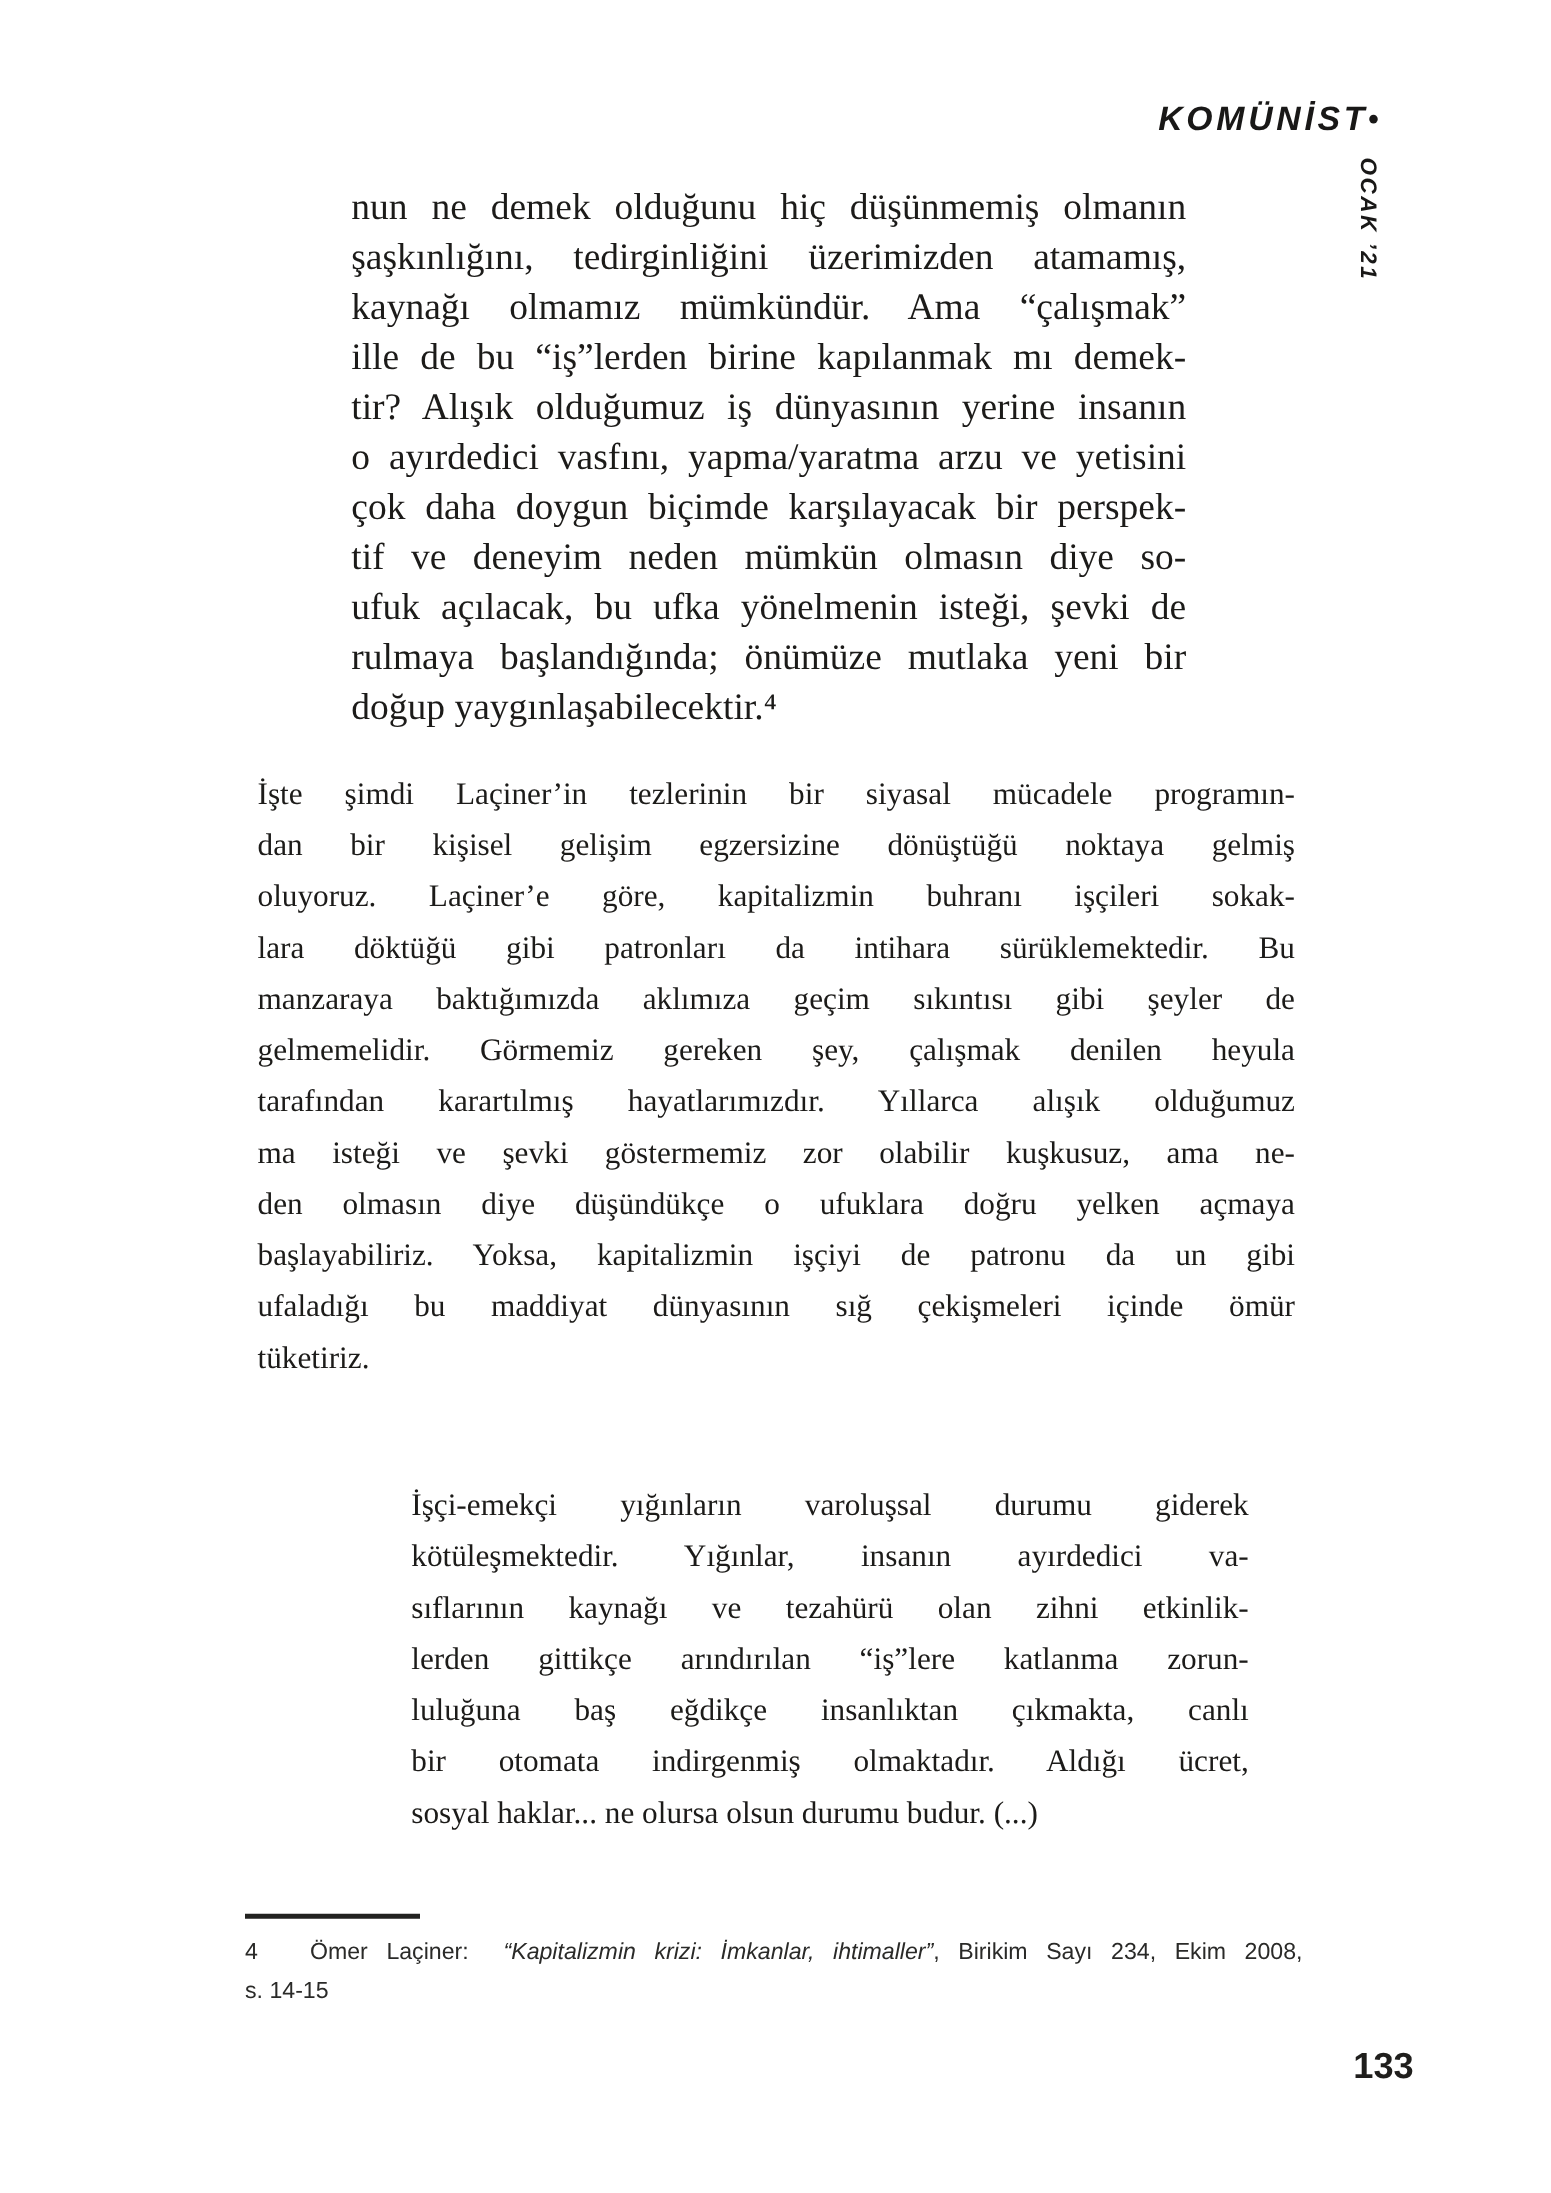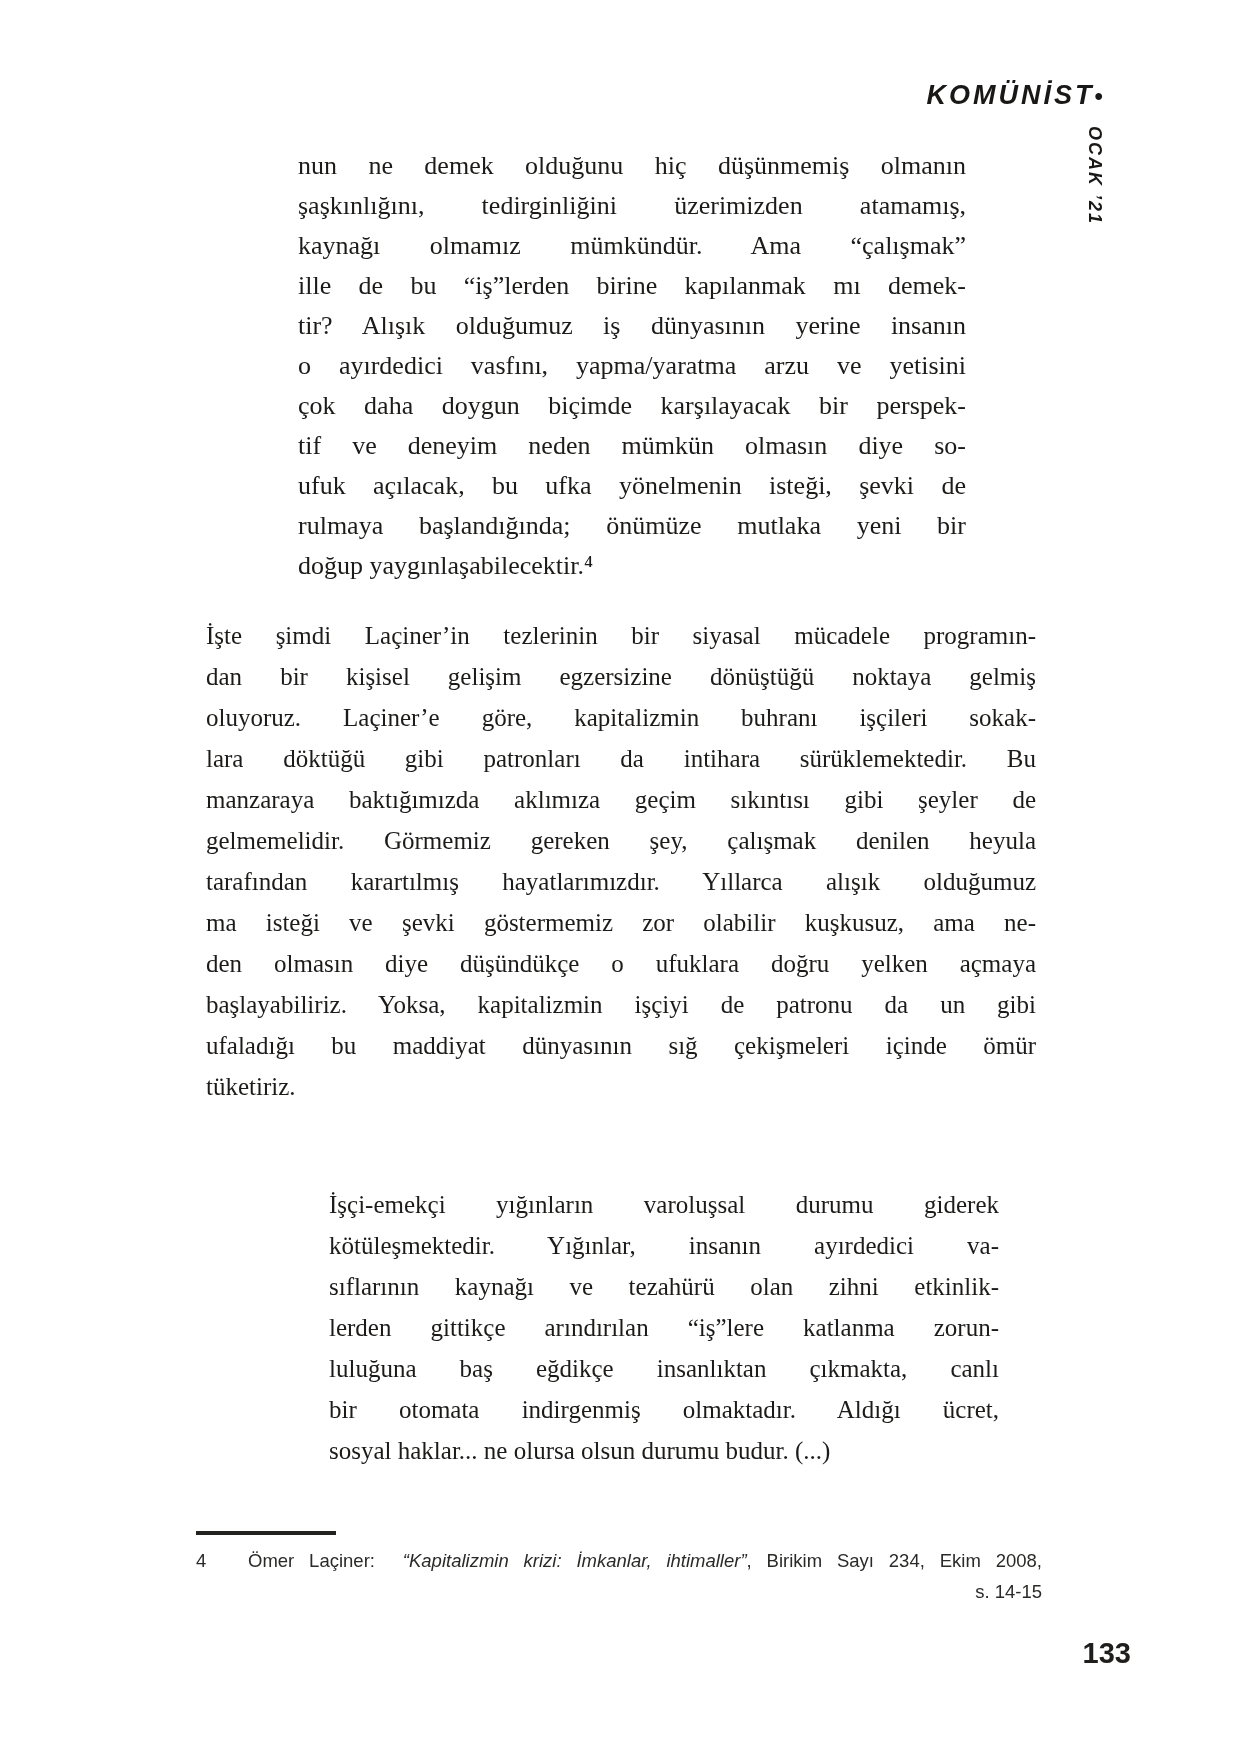"nun ne demek olduğunu hiç" .quote1 { font-size: 26px -> 30px; left: 298px -> 281px }
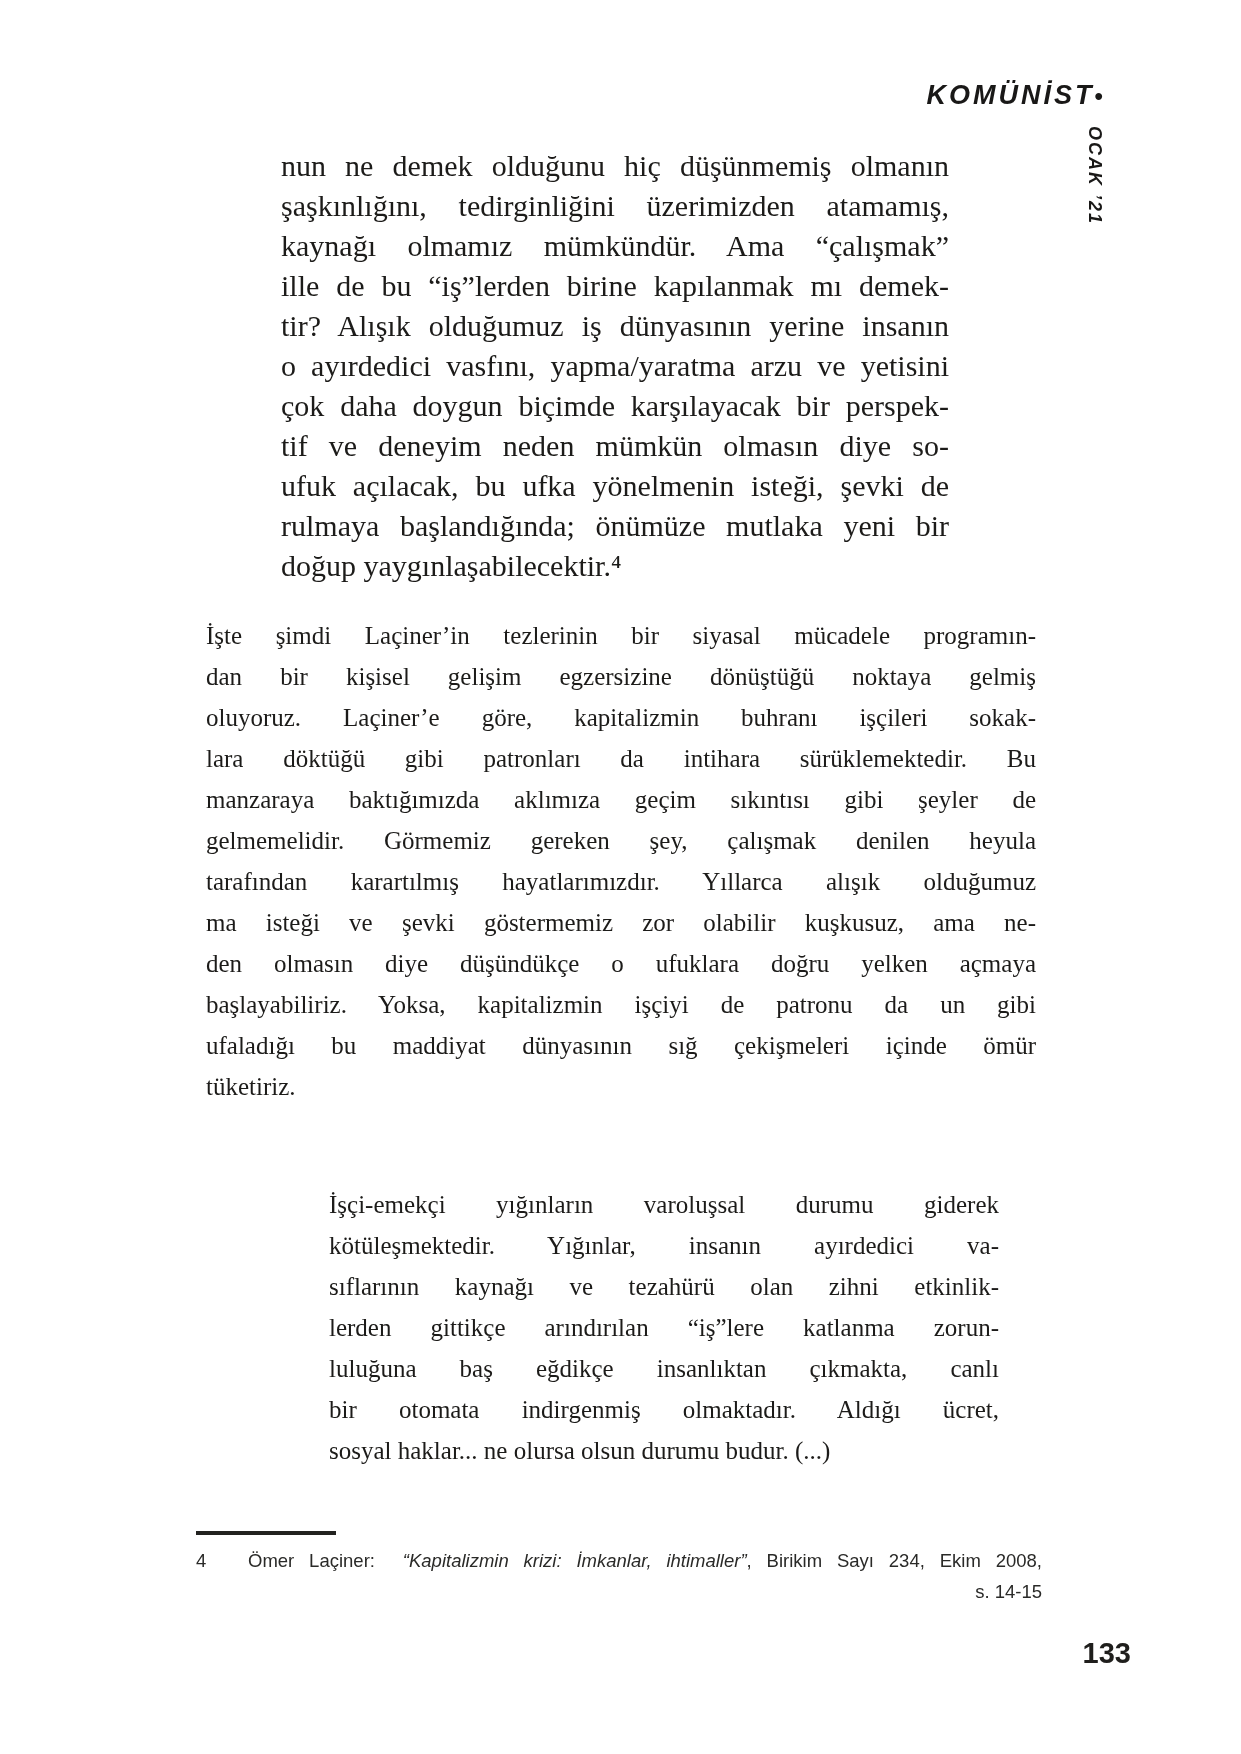"s. 14-15" .footnote .fn-line2 { text-align: right -> left }
